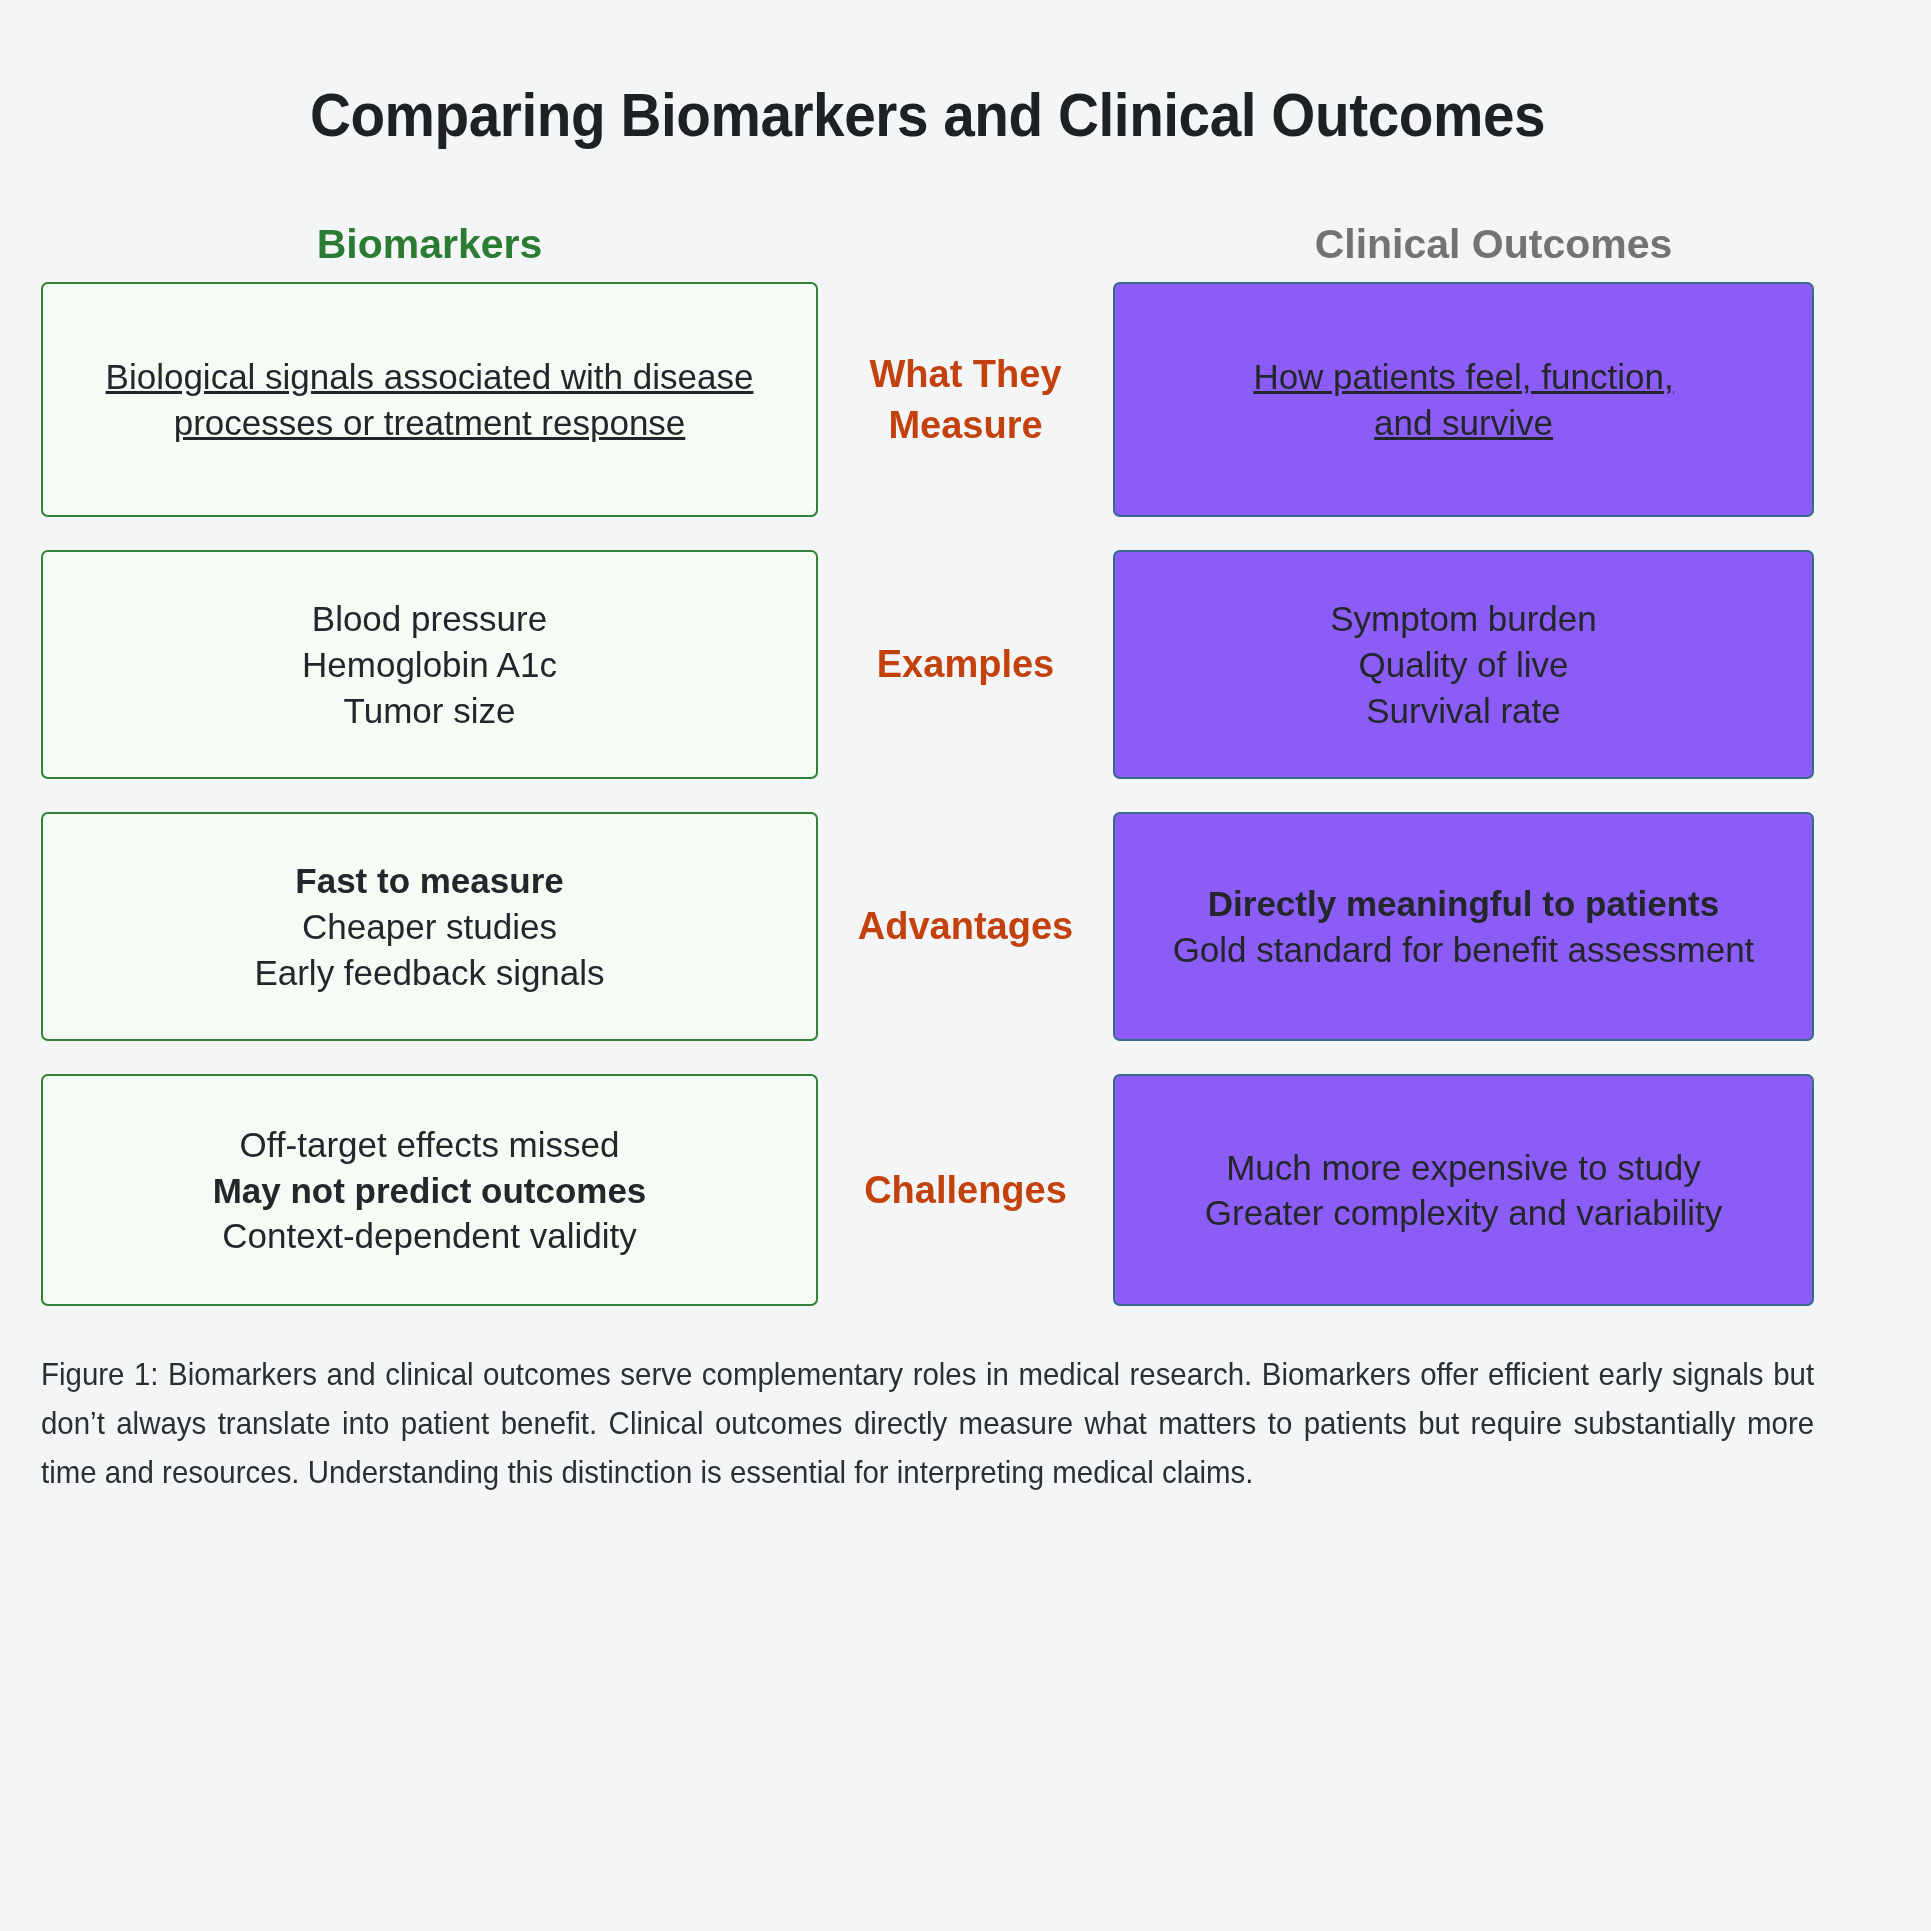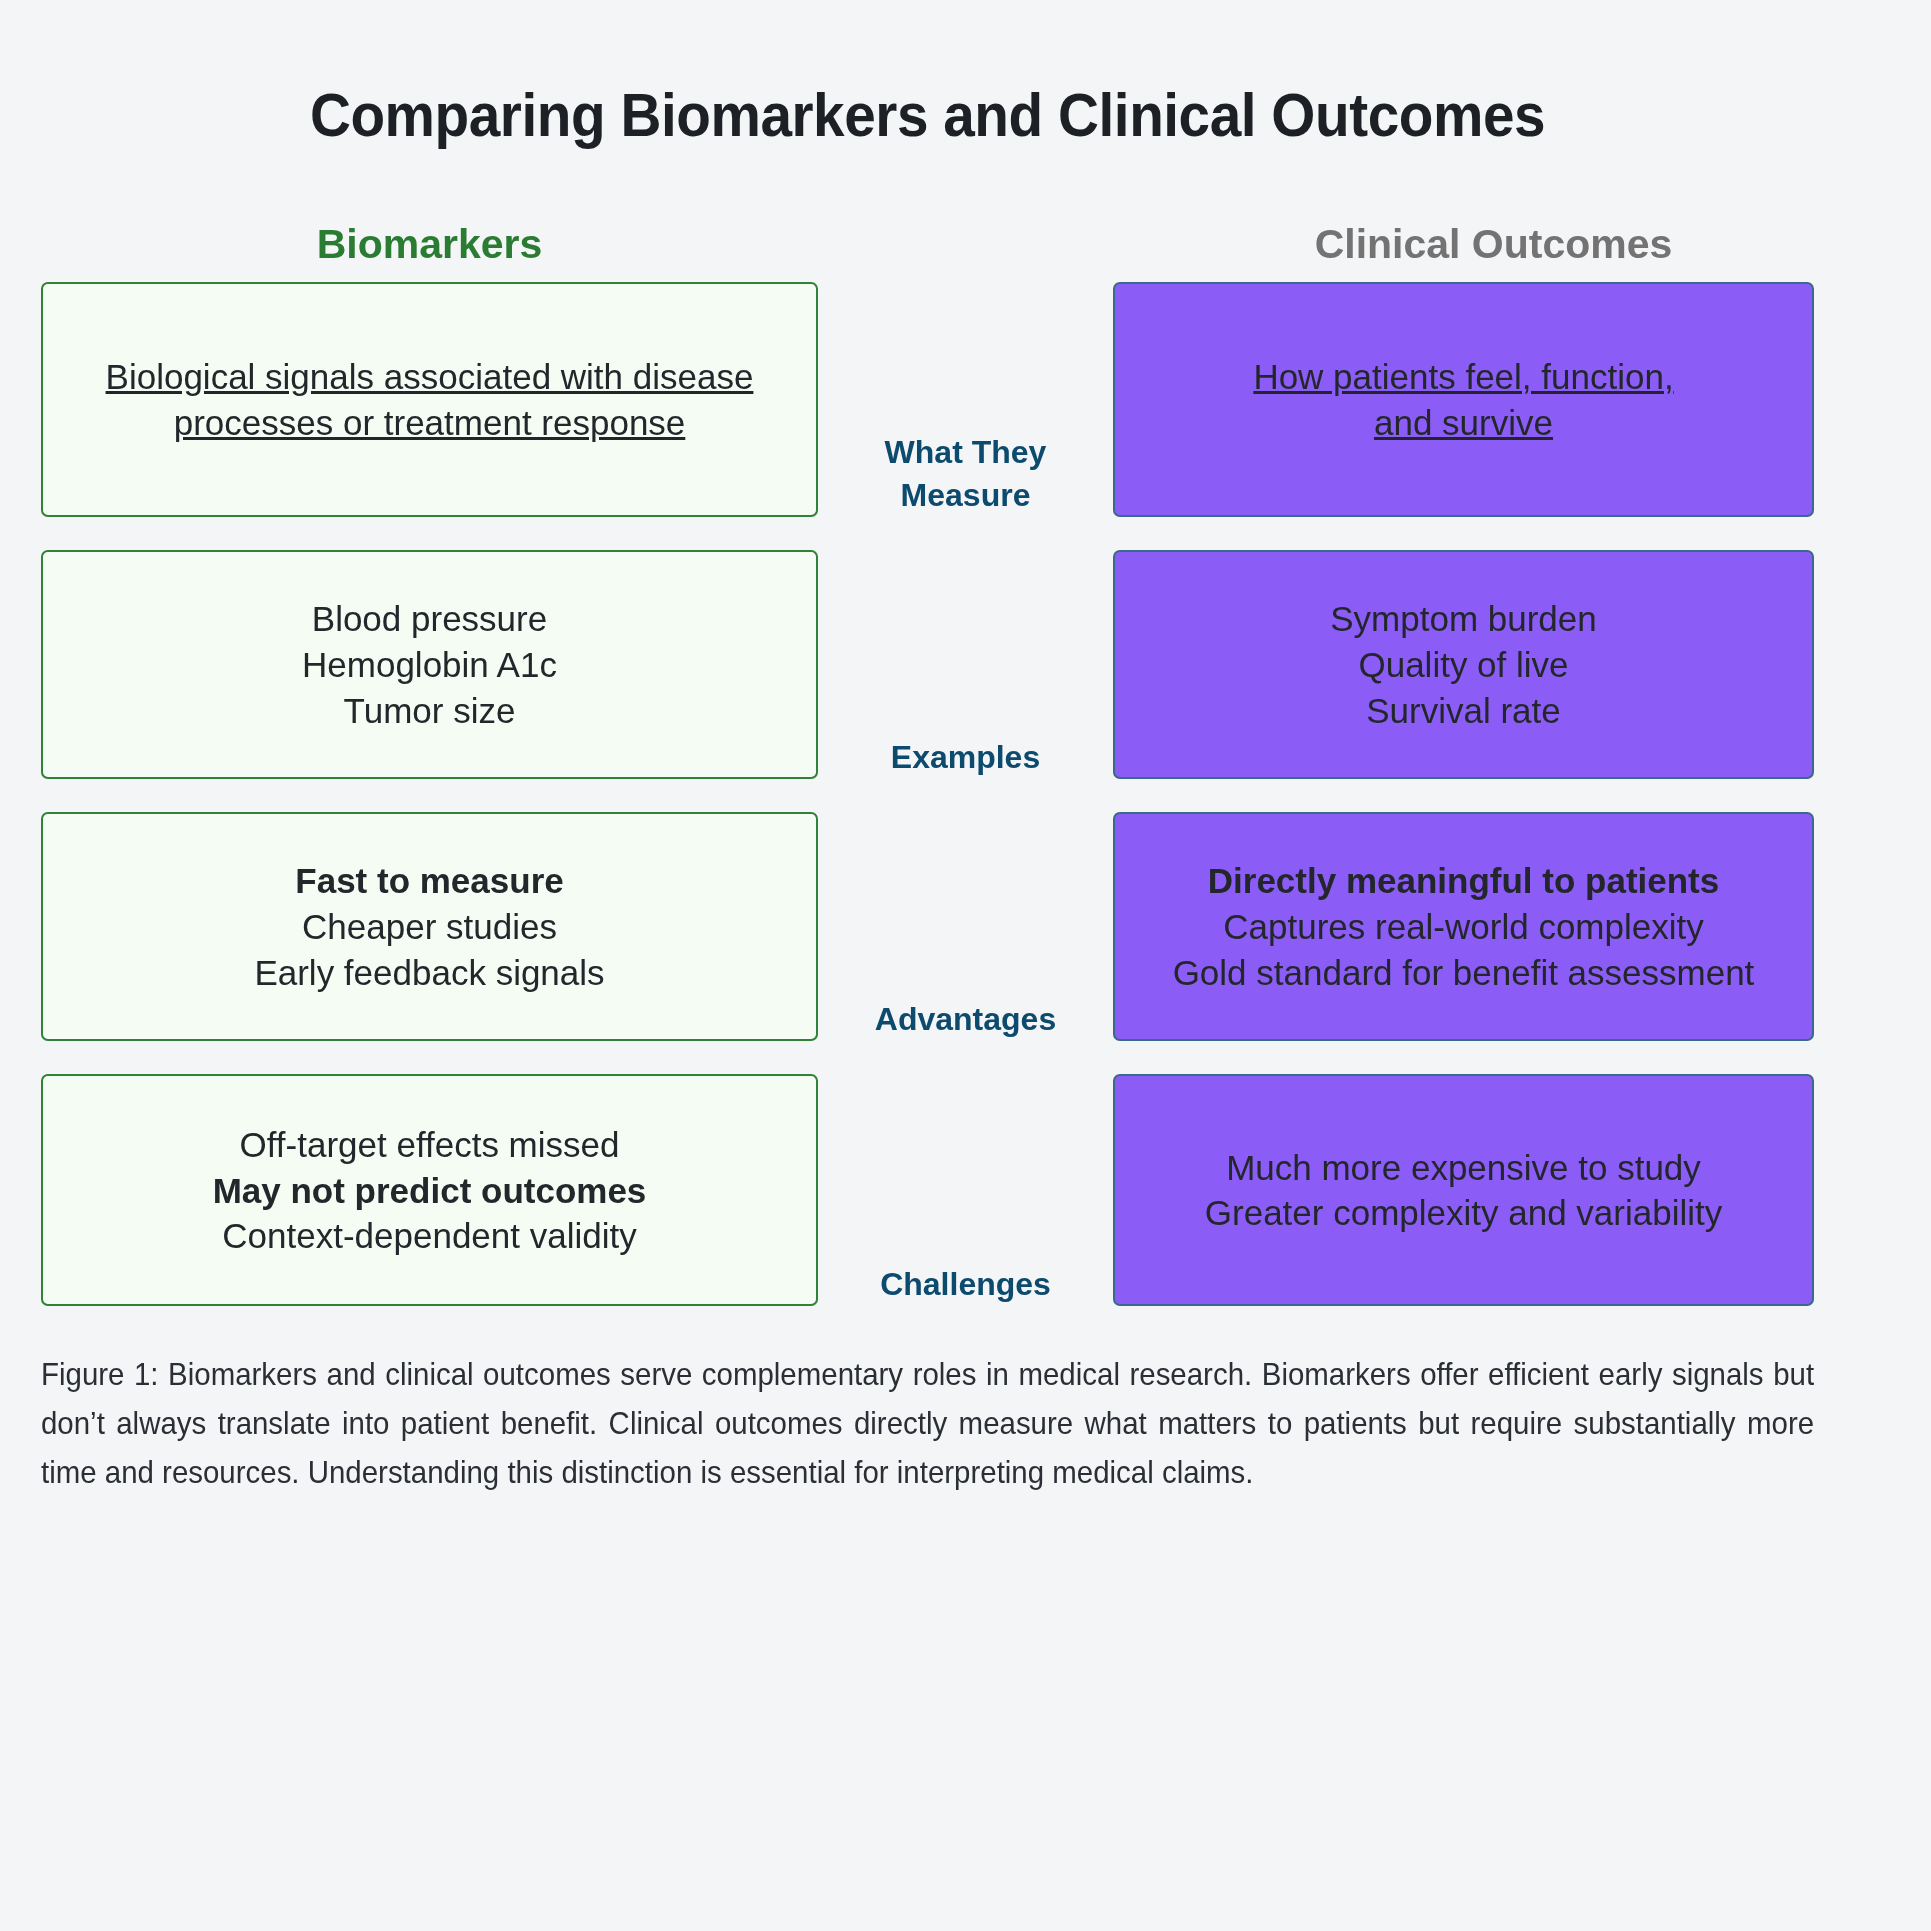"What They" .mid-label { align-items: flex-end -> center; color: #0c4a6e -> #c2410c; font-size: 32px -> 38px }
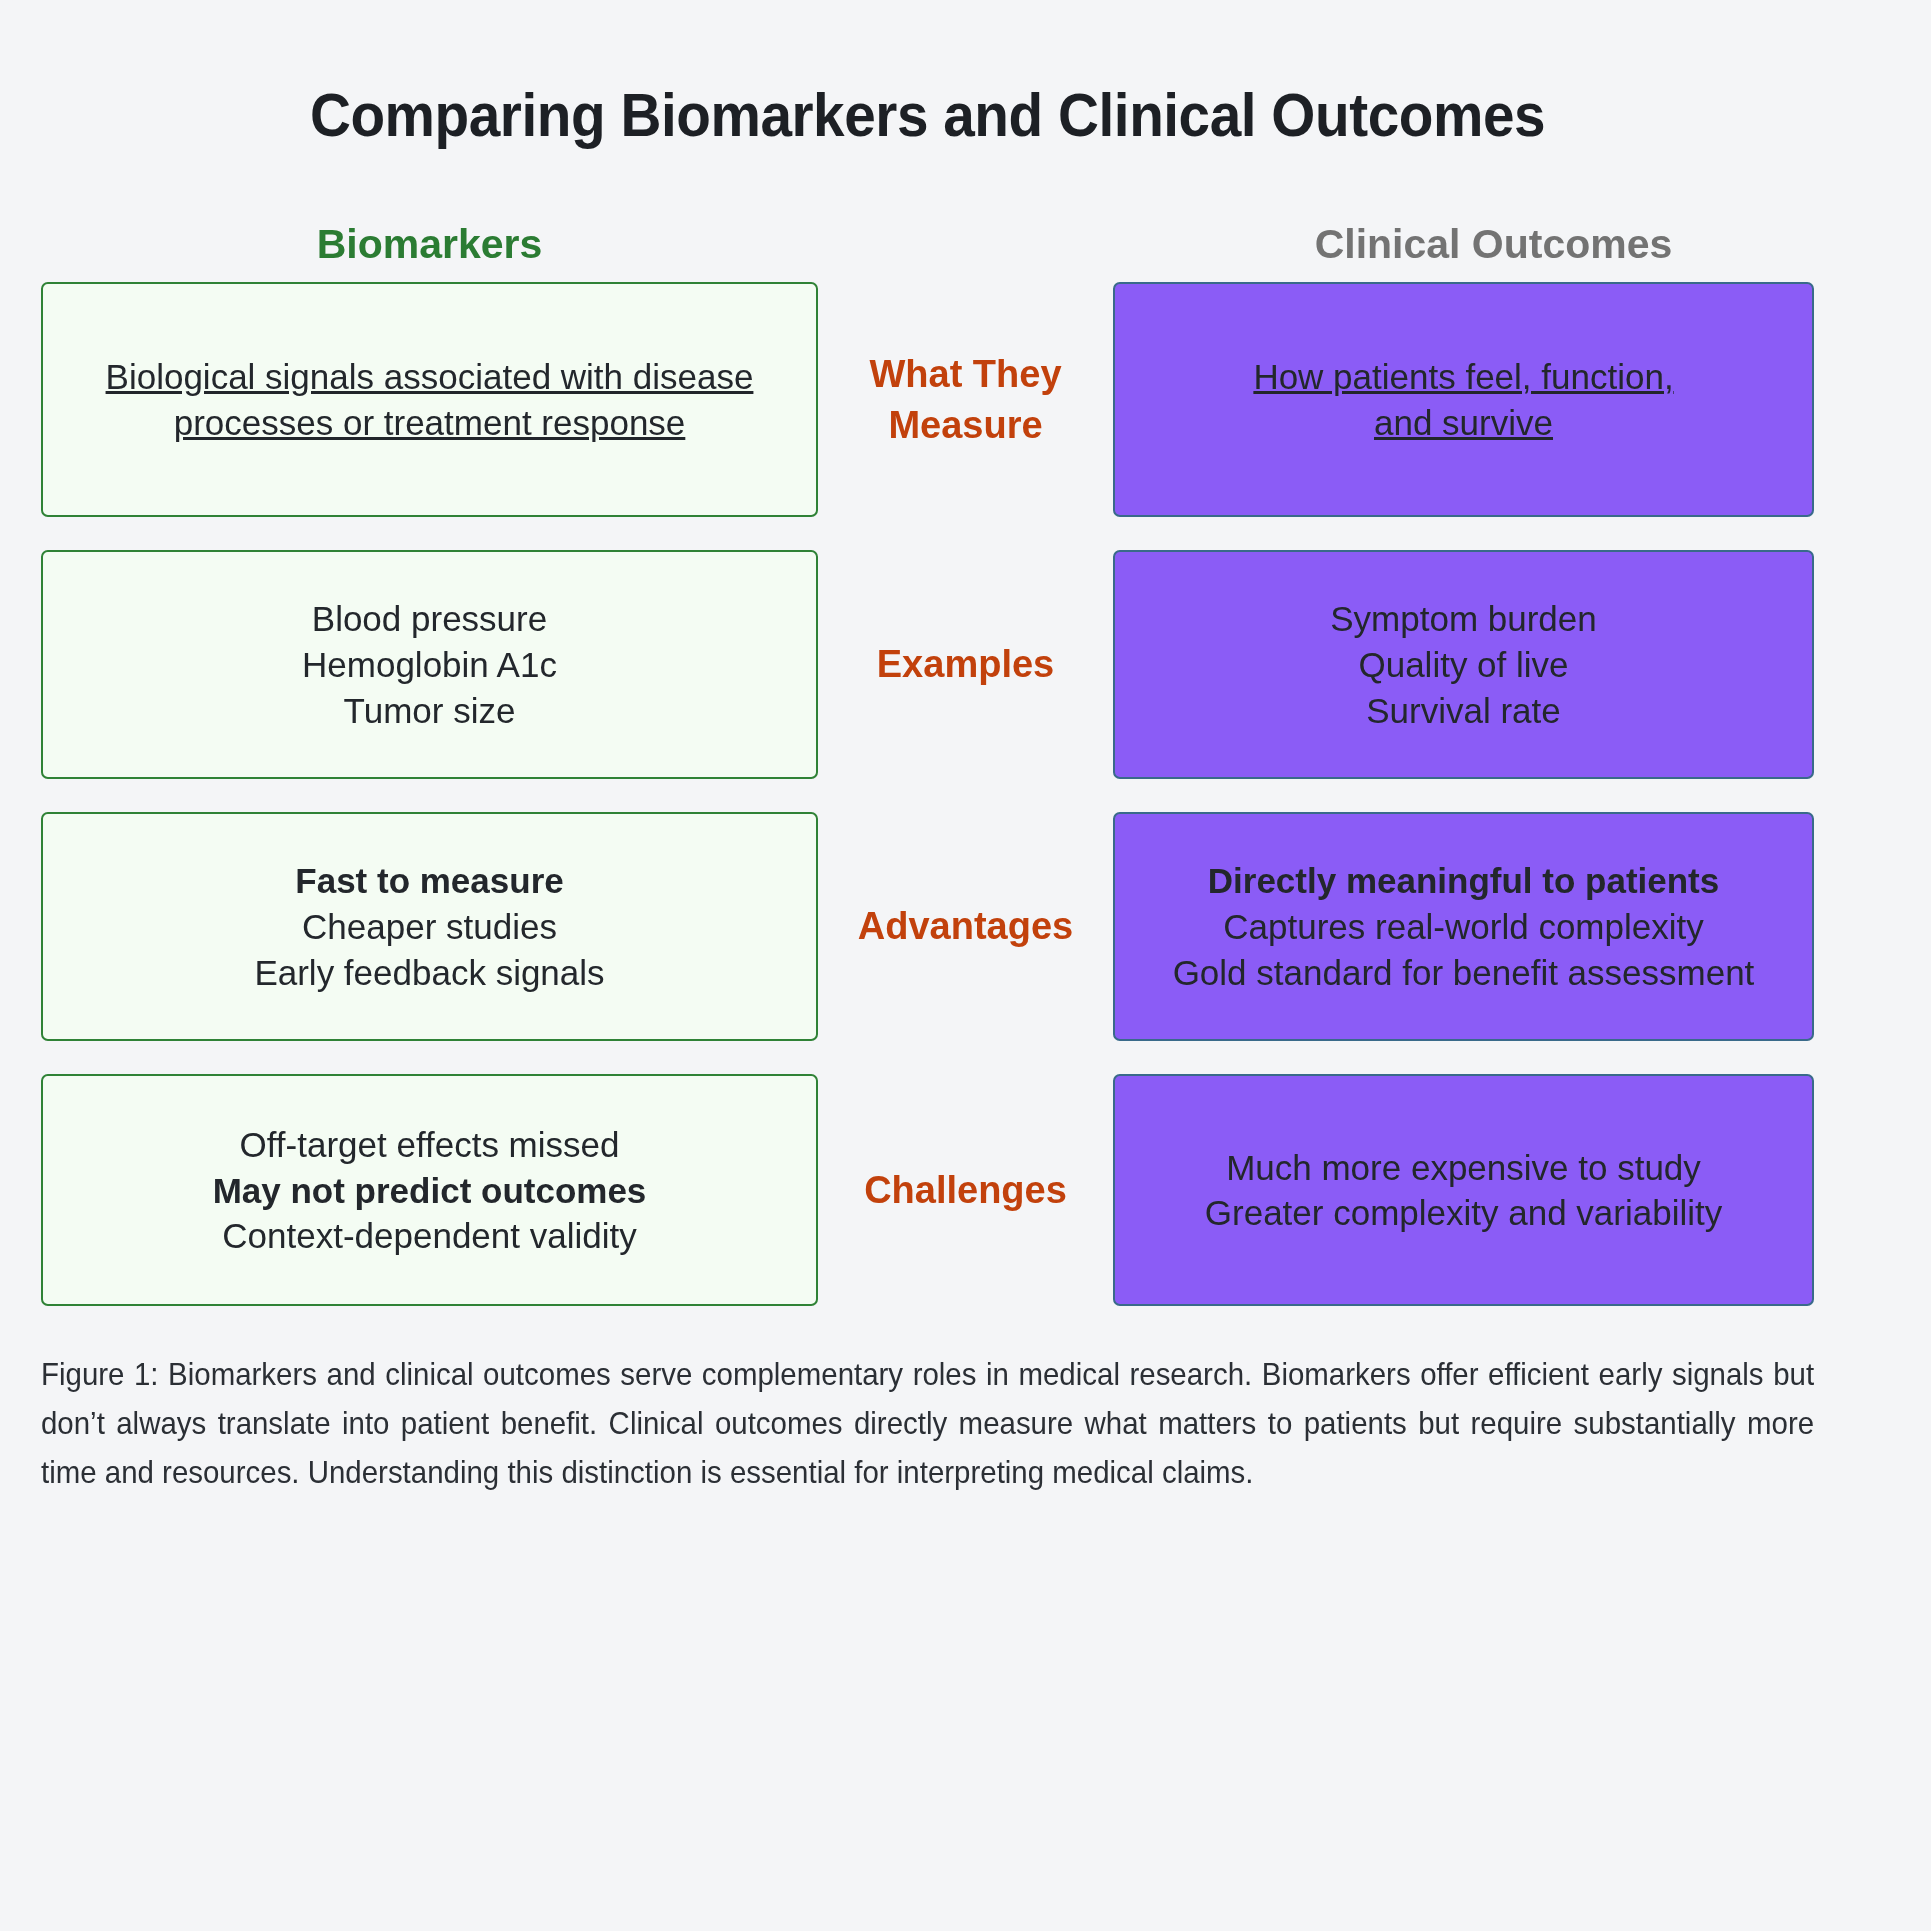"Captures real-world complexity" div.cell-line { html: <div>Captures real-world complexity</div> -> none }
